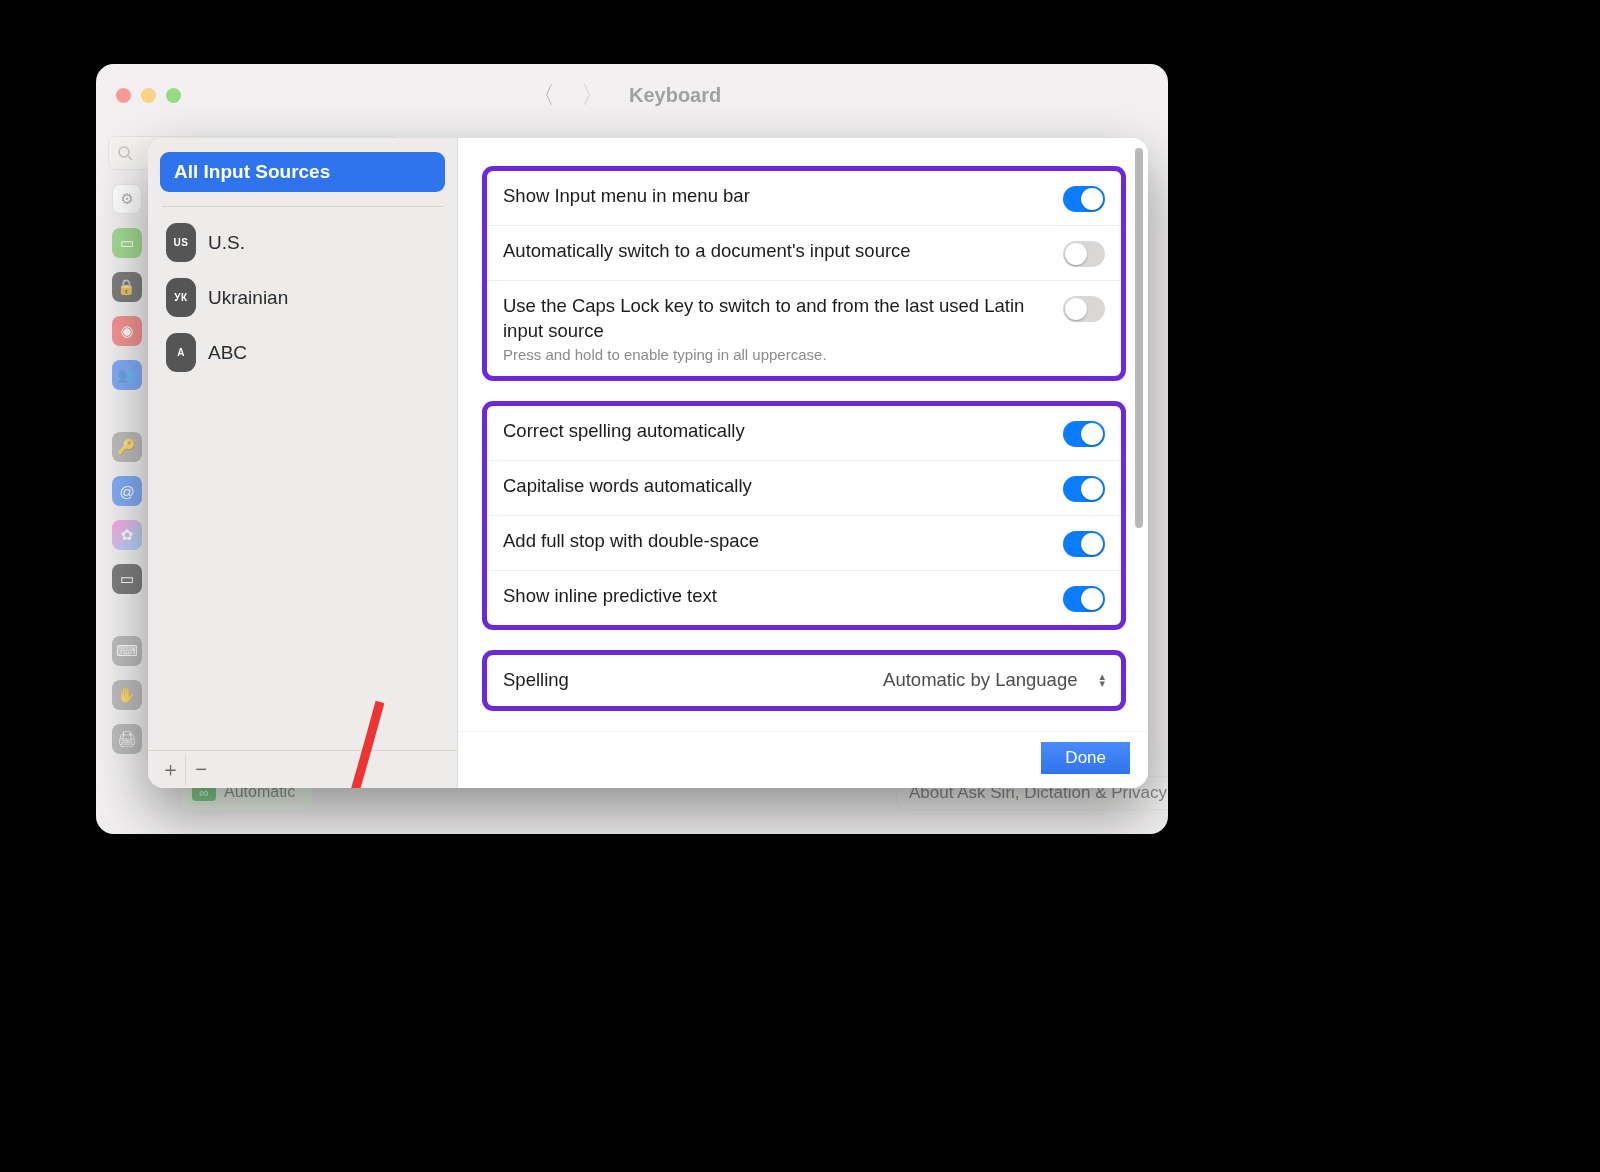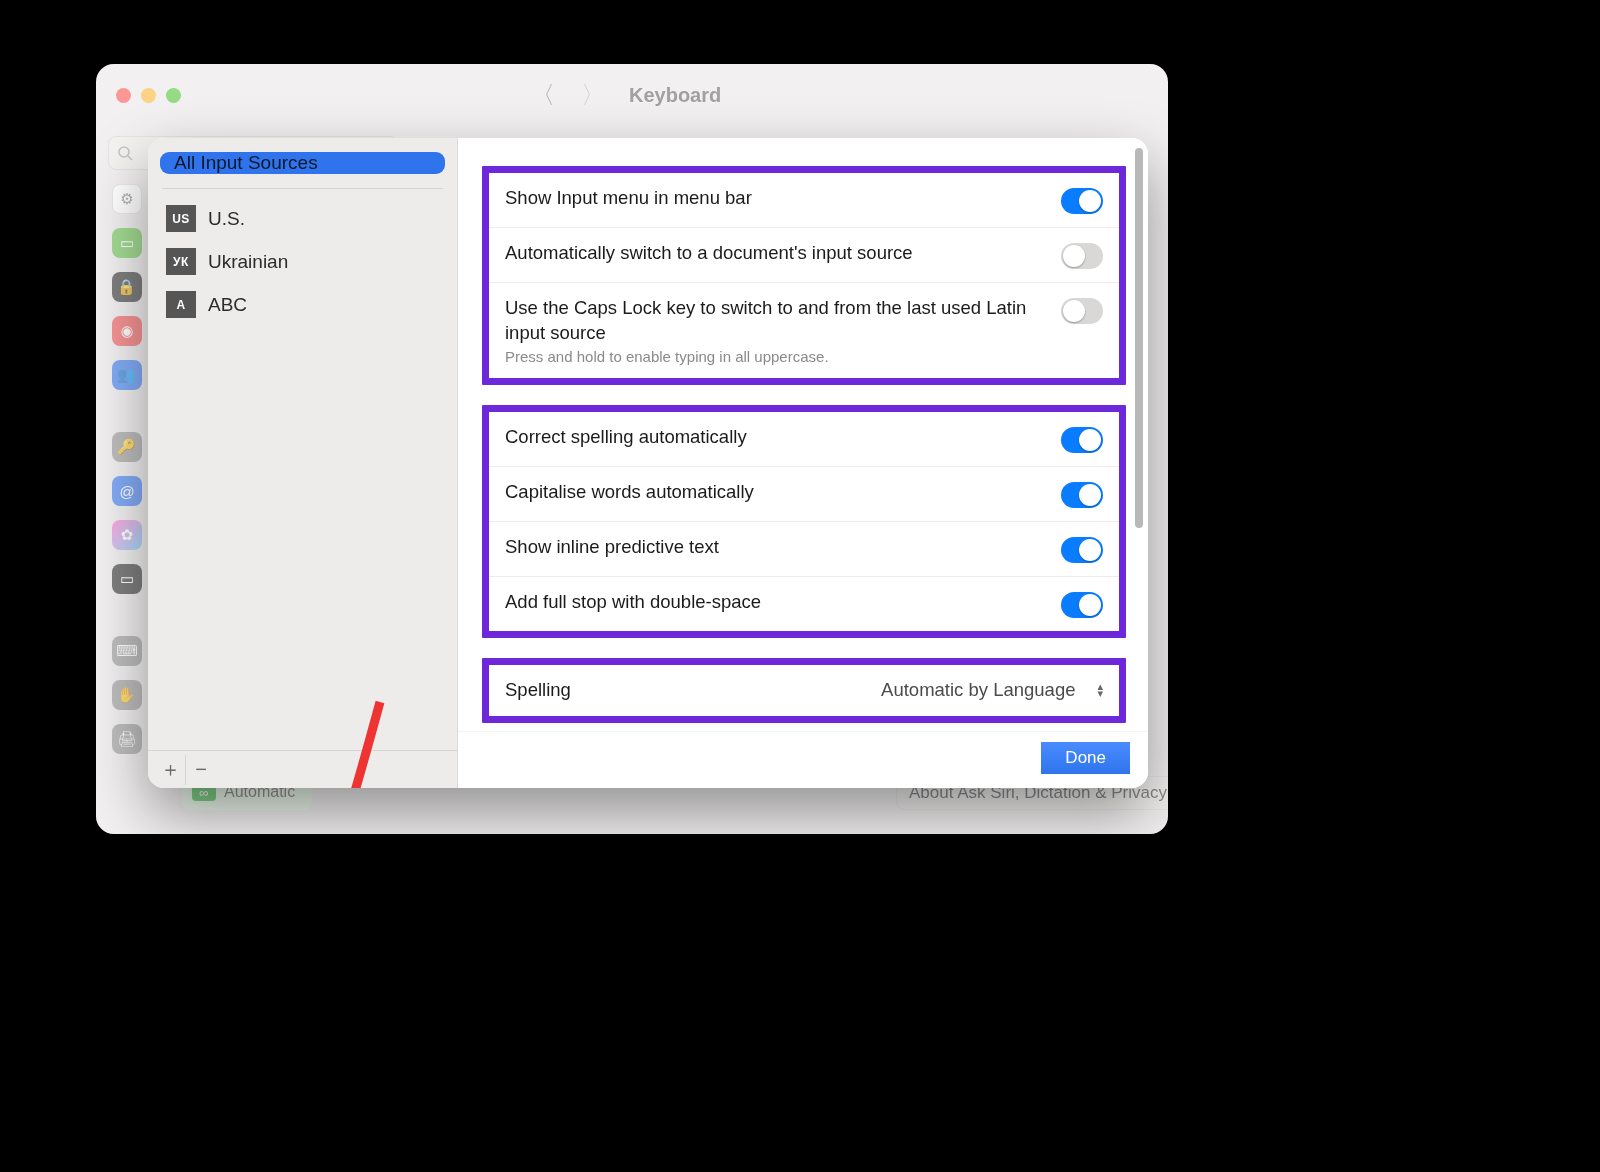"All Input Sources" .all-sources { color: #0f172a -> #ffffff; font-weight: 400 -> 700; padding: 0 14px -> 9px 14px }
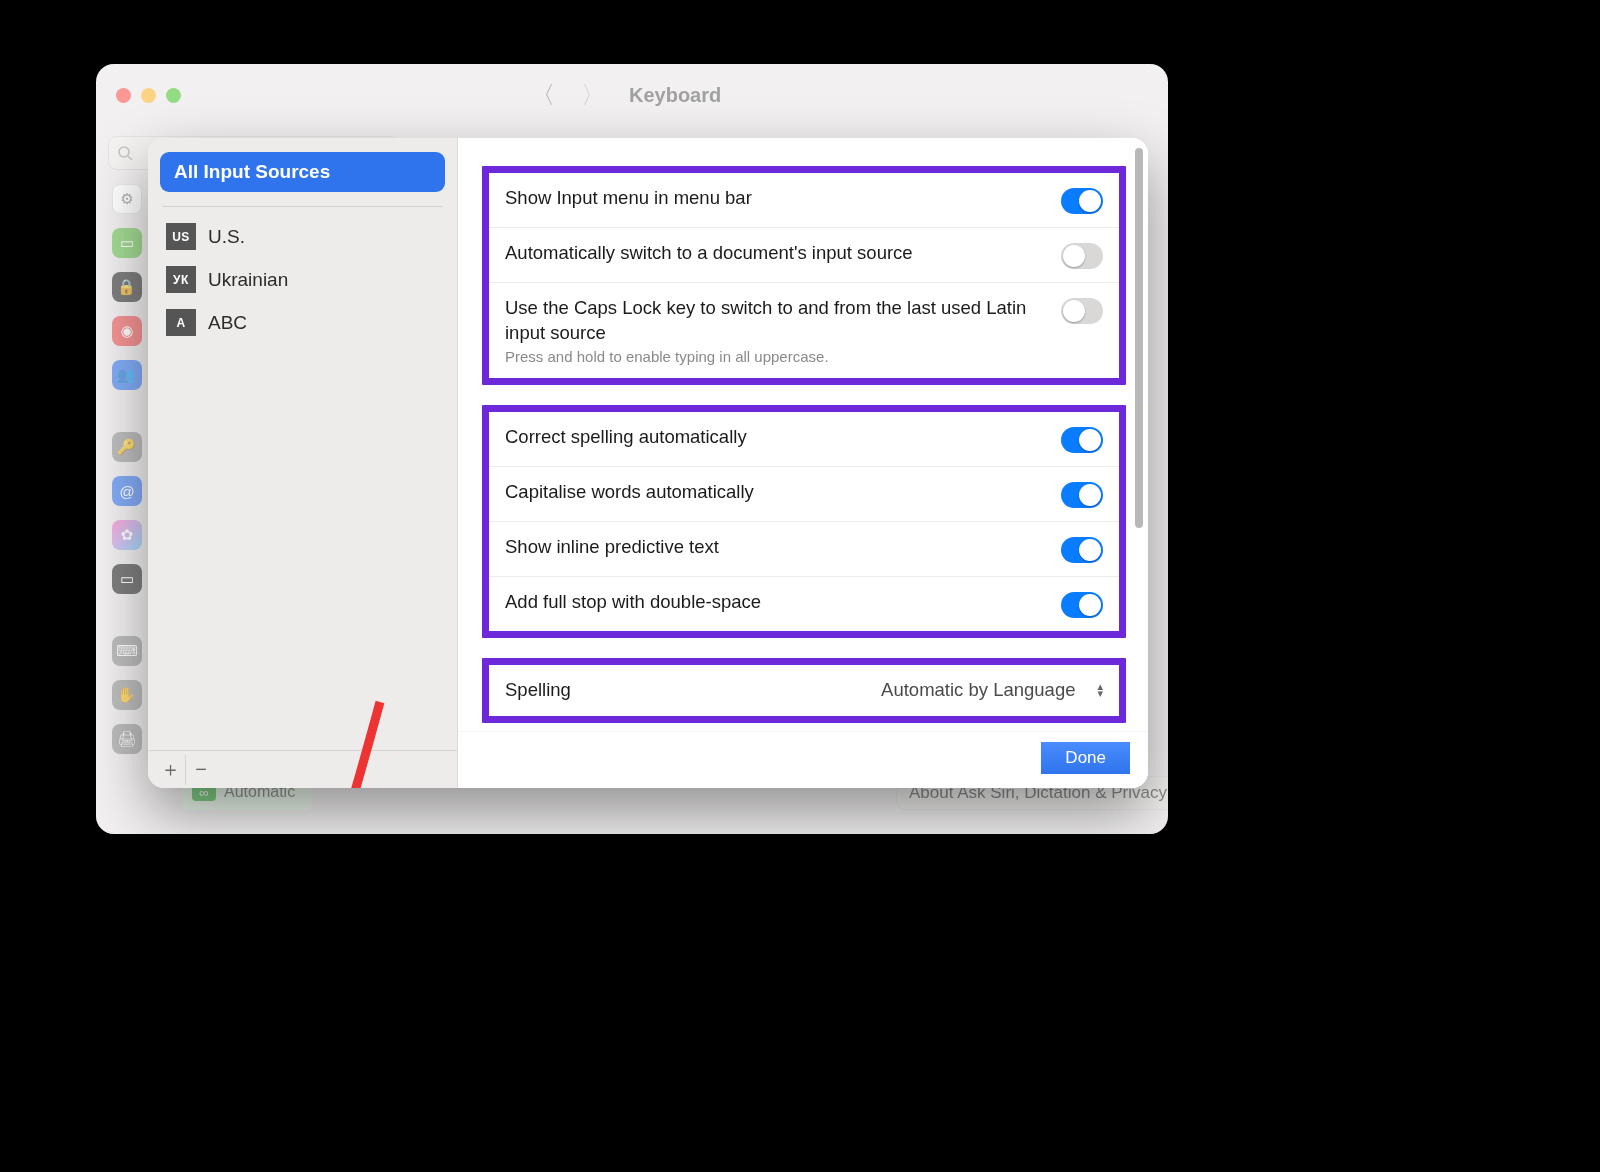"Show Input menu in menu" .block { border: 7px solid #6d28d9 -> 5px solid #6d28d9; border-radius: 1px -> 11px }
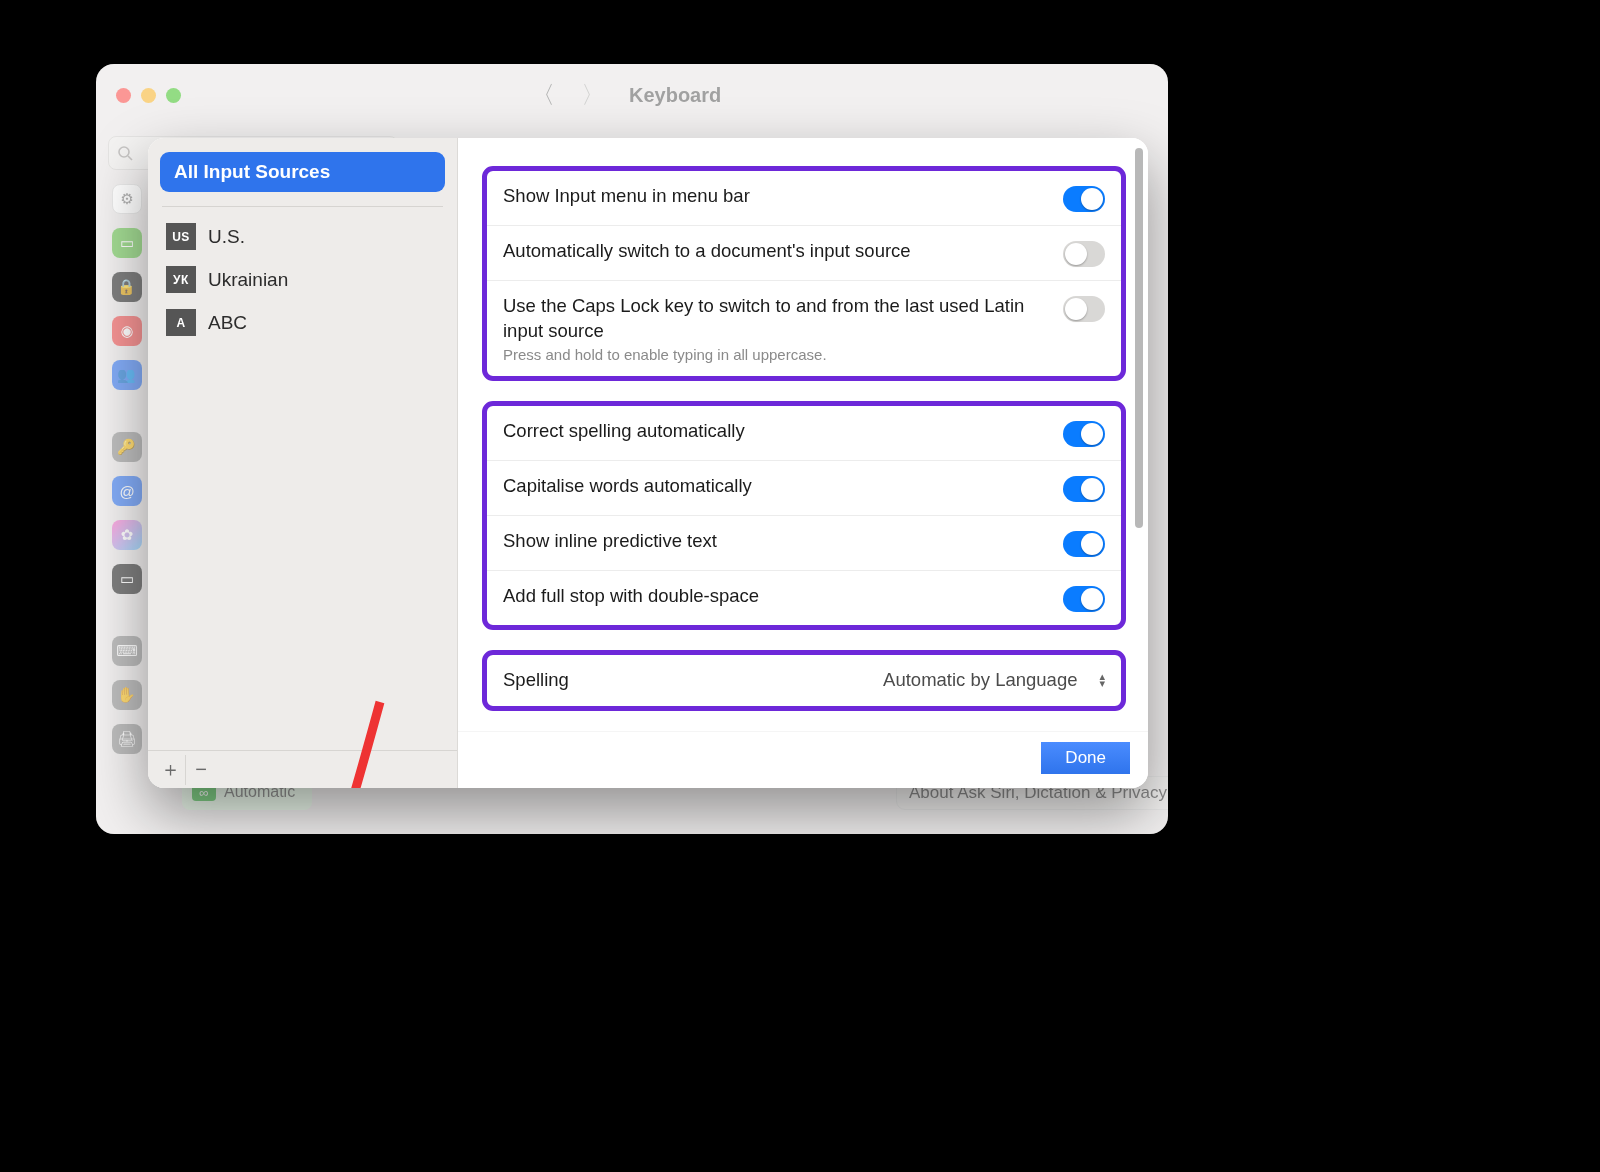"US" .src-badge { border-radius: 0 -> 11px; font-size: 12px -> 10px; height: 27px -> 39px }
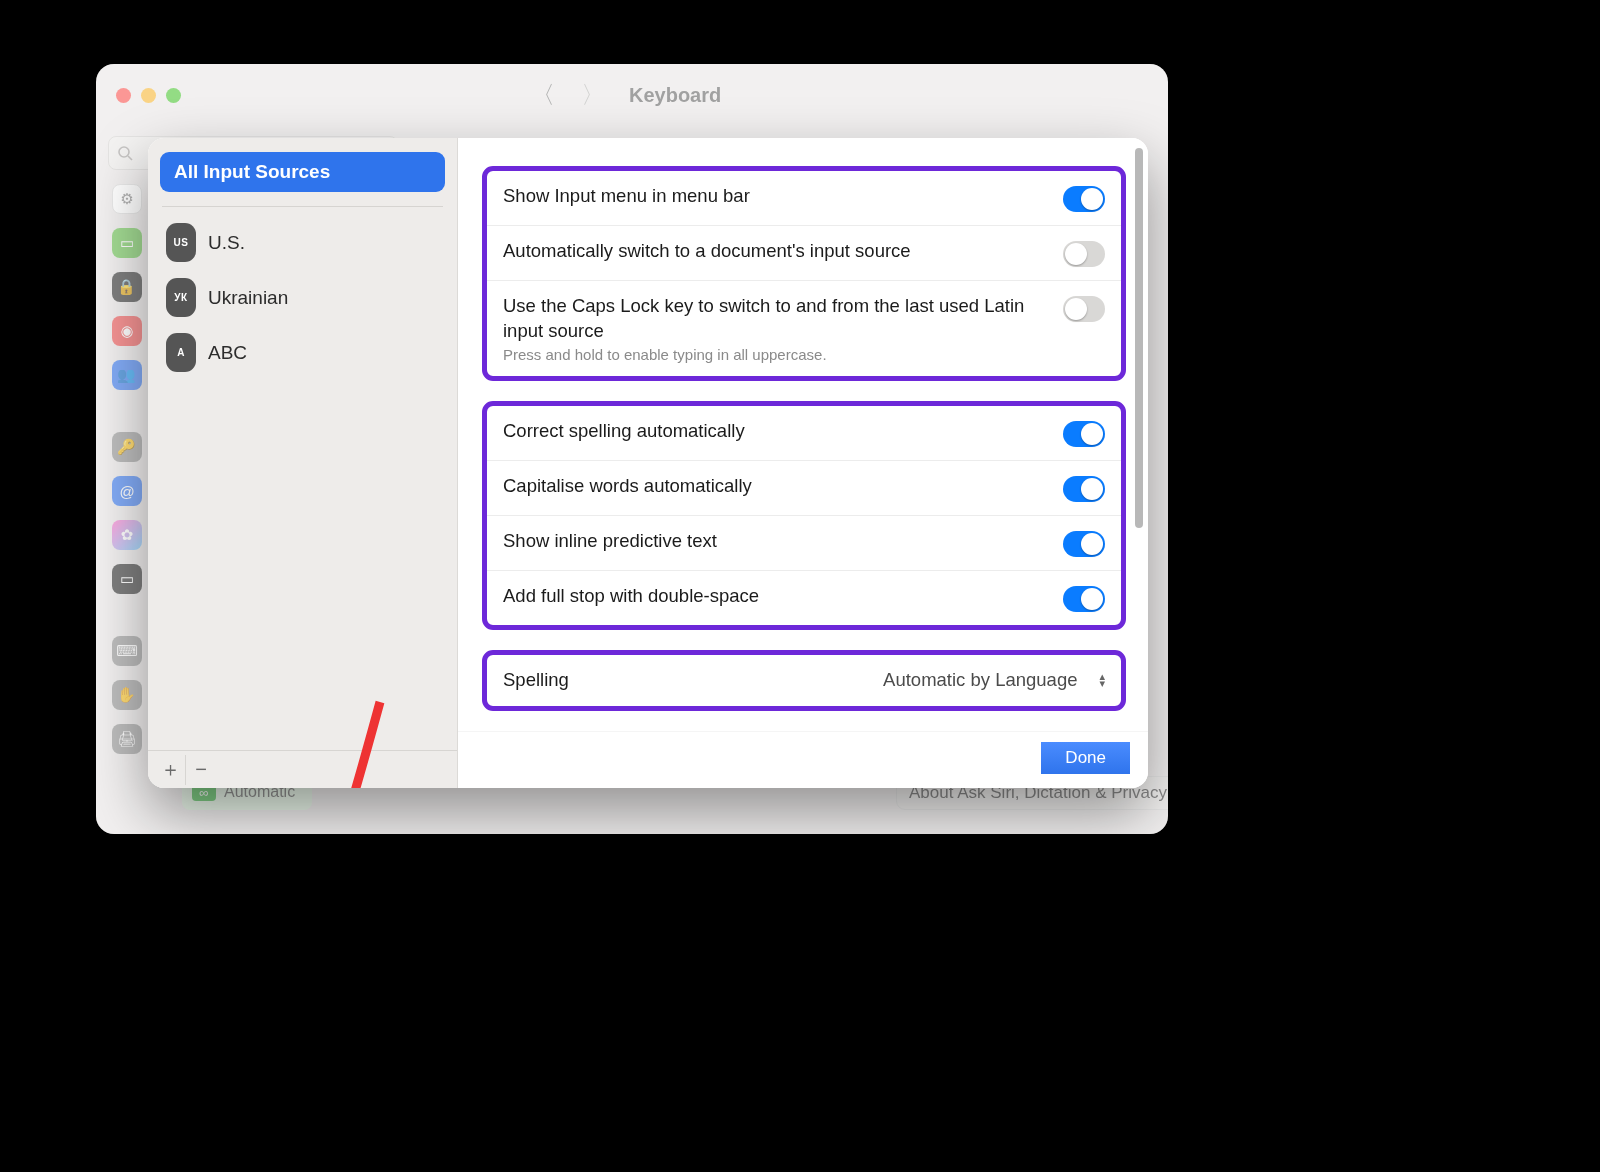"Show inline predictive text" div.row { order: before "Add full stop with double-space" -> after "Add full stop with double-space" }
